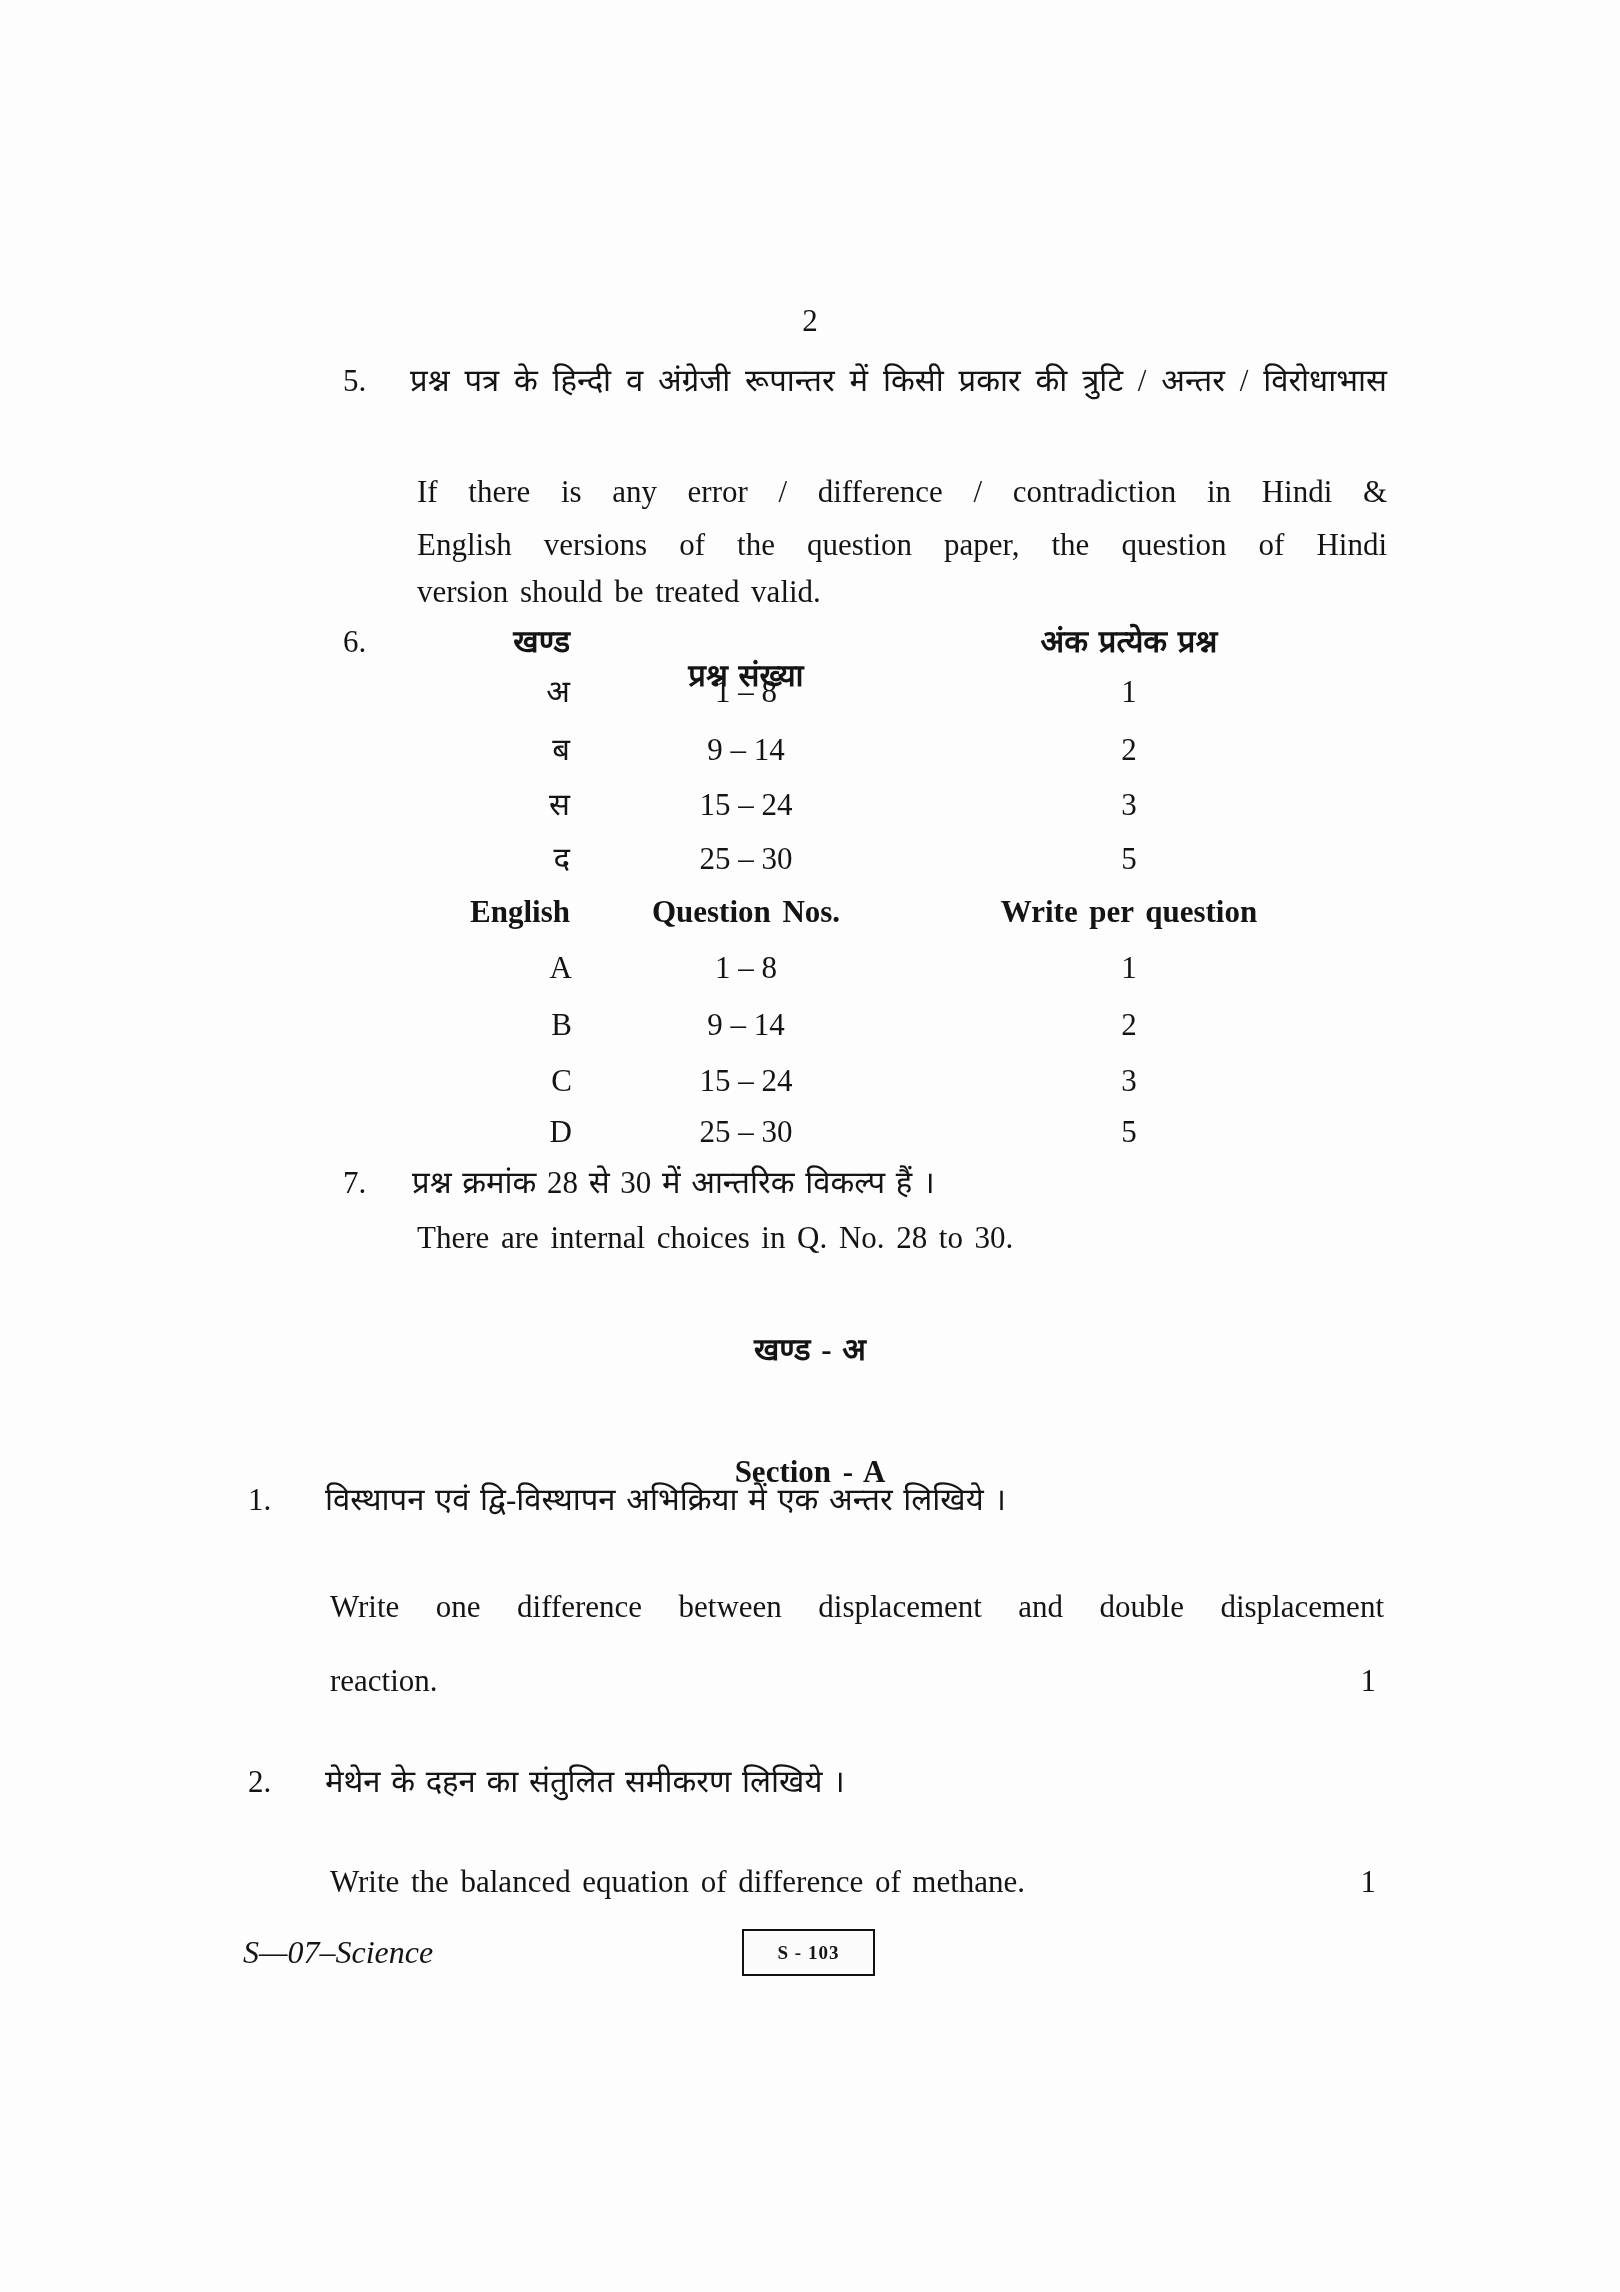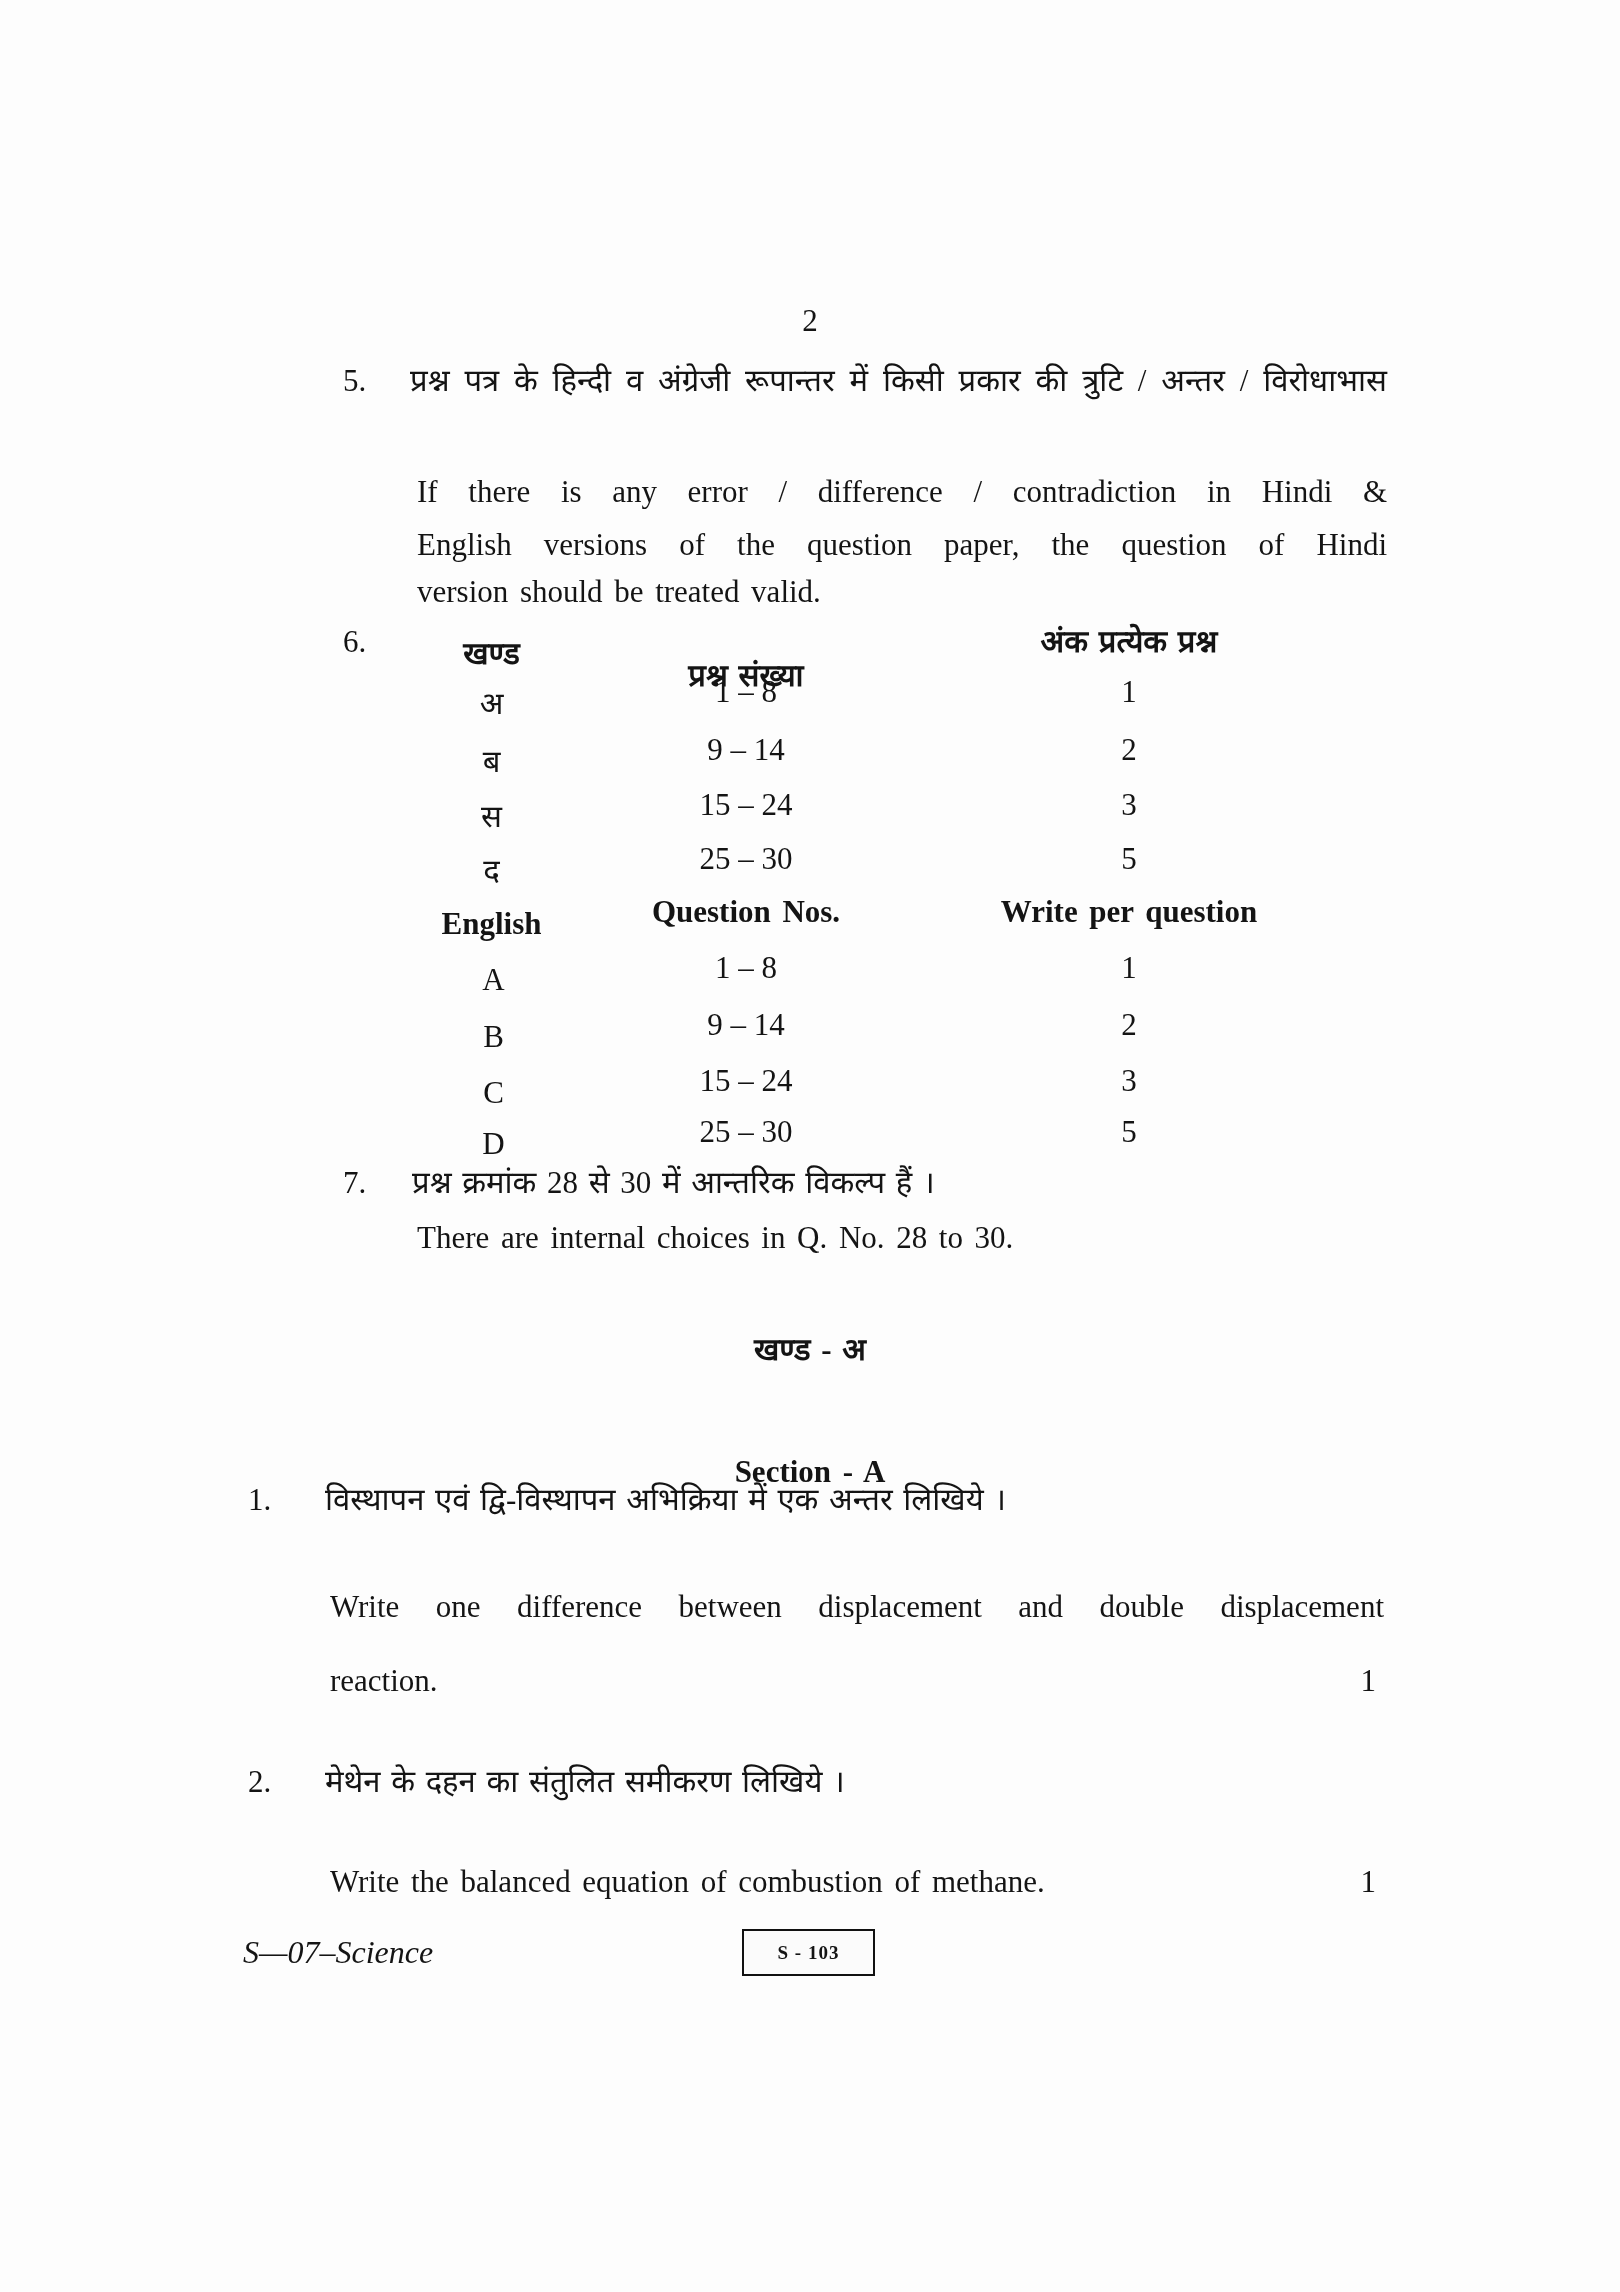"खण्ड" .c1 { margin-top: 12px -> none; text-align: center -> right }
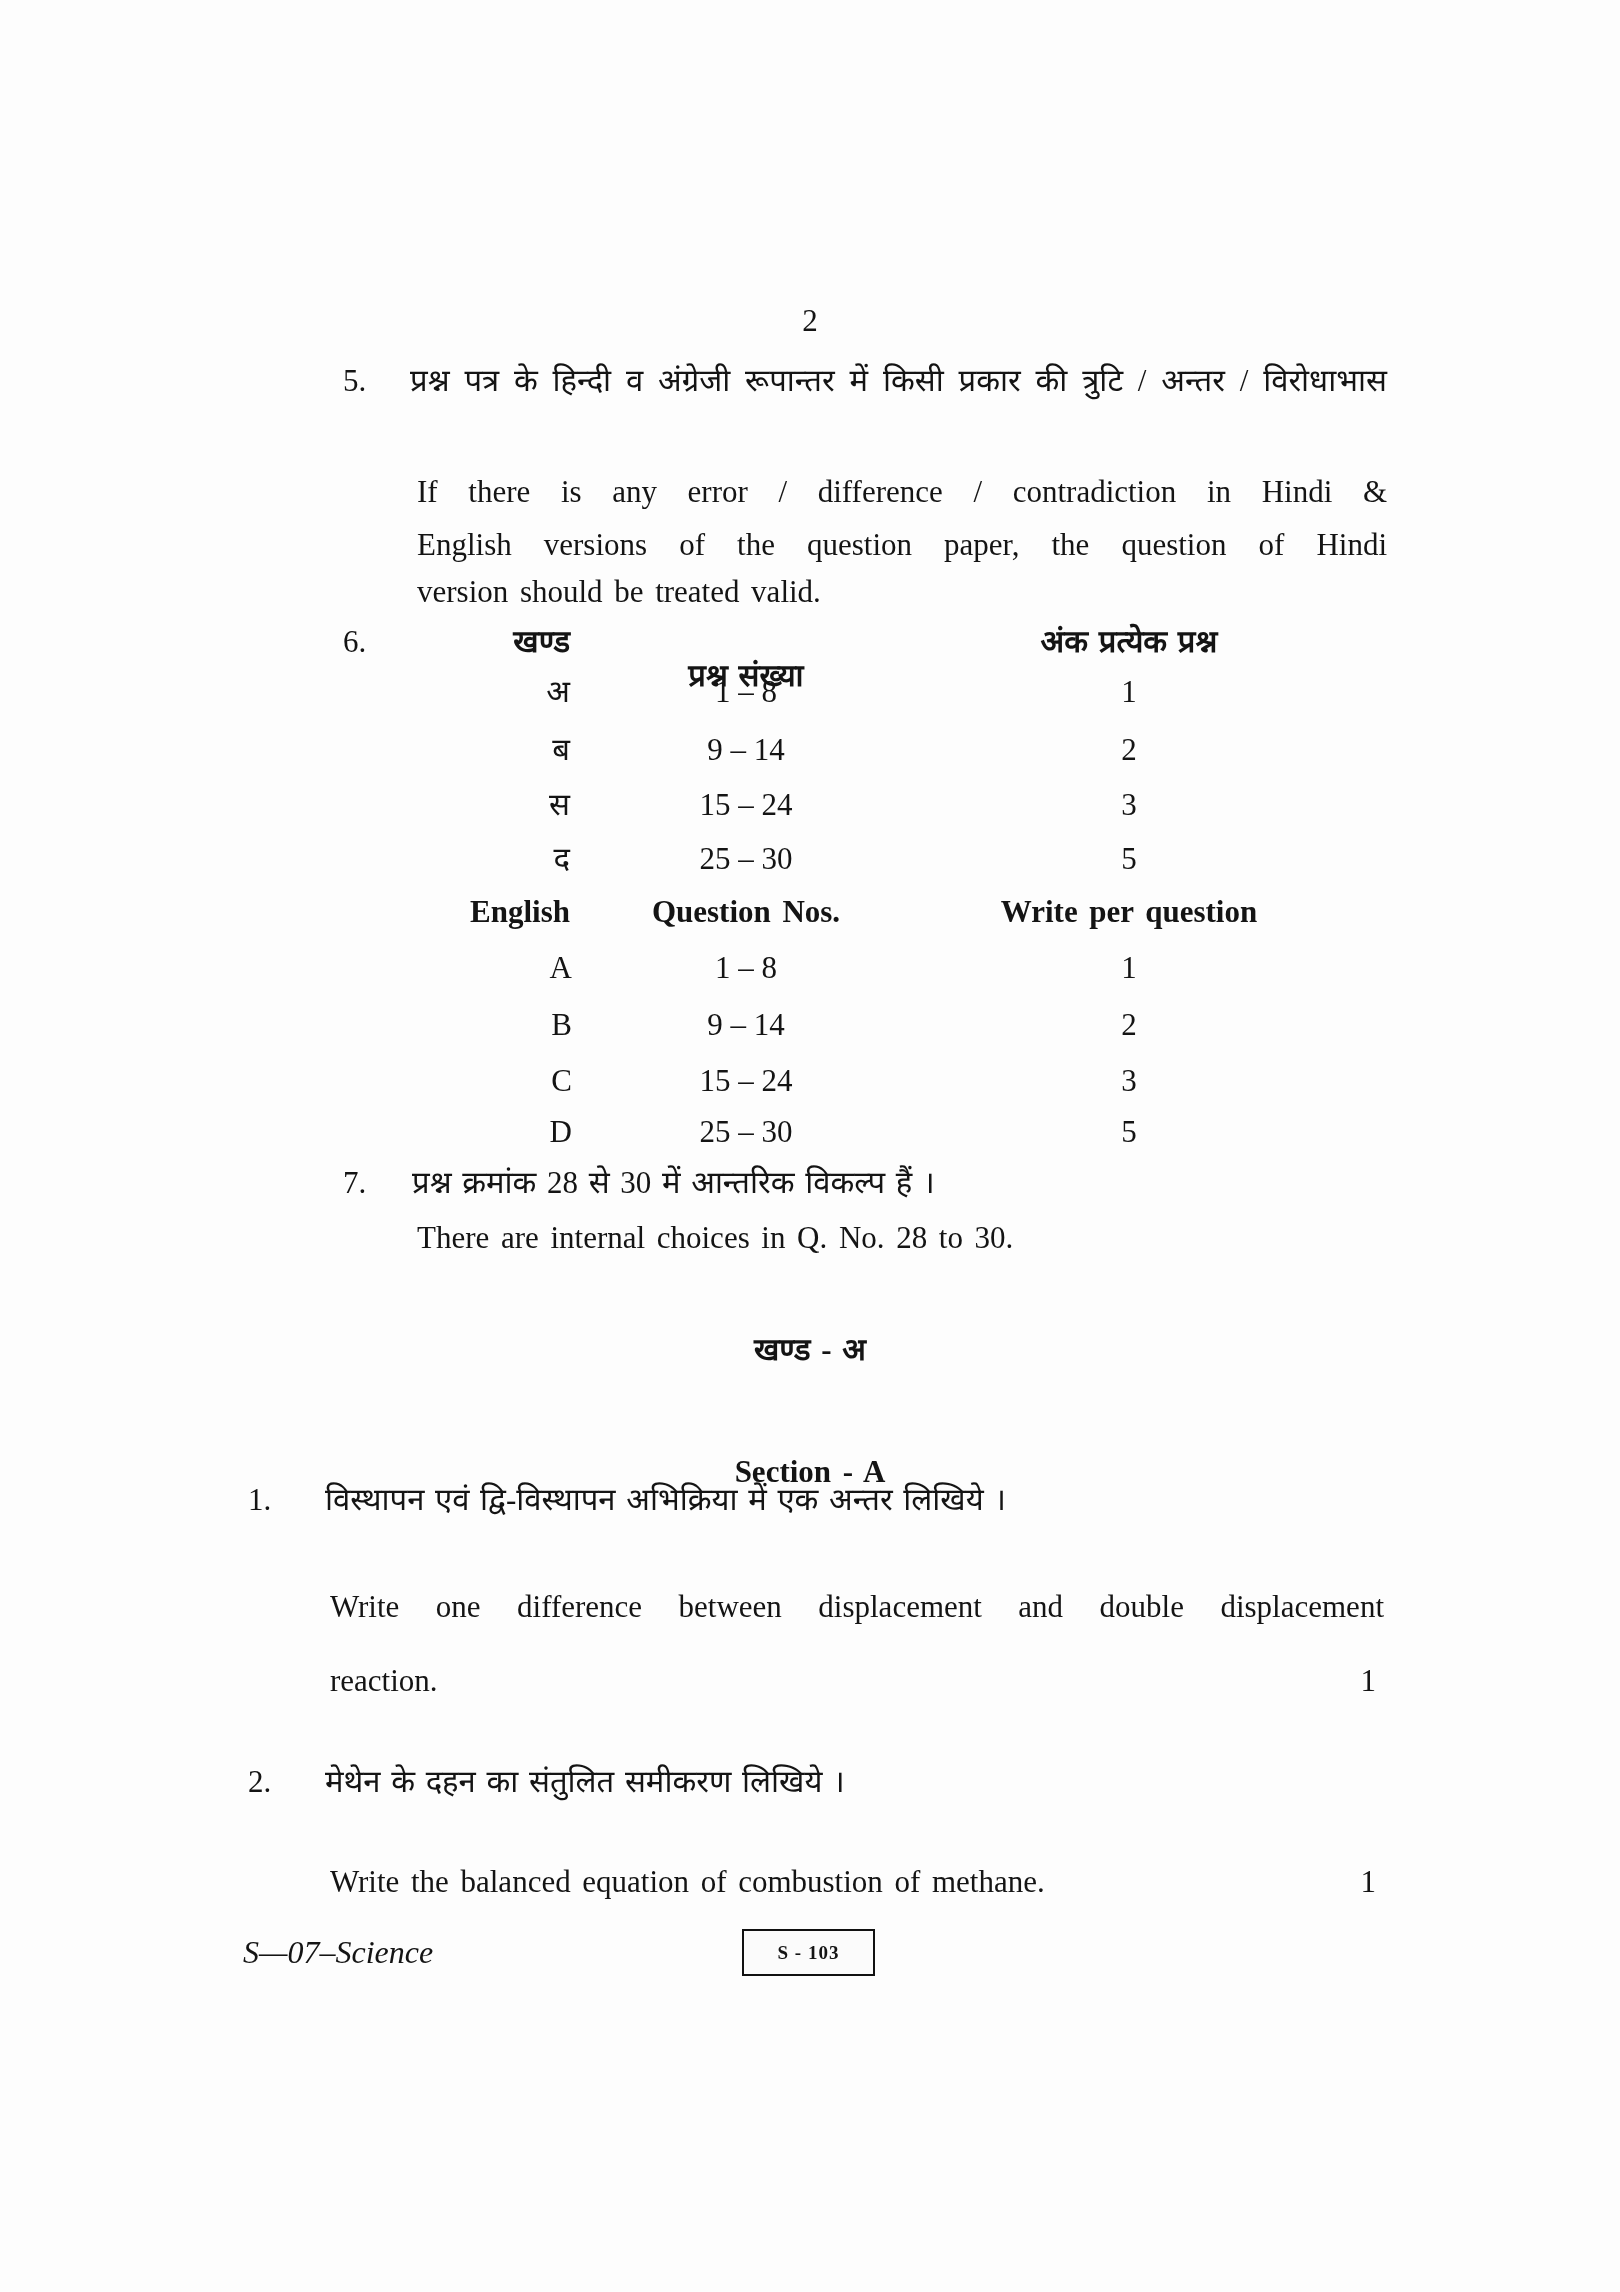"Write the balanced equation of" div.t { text: combustion -> difference }
